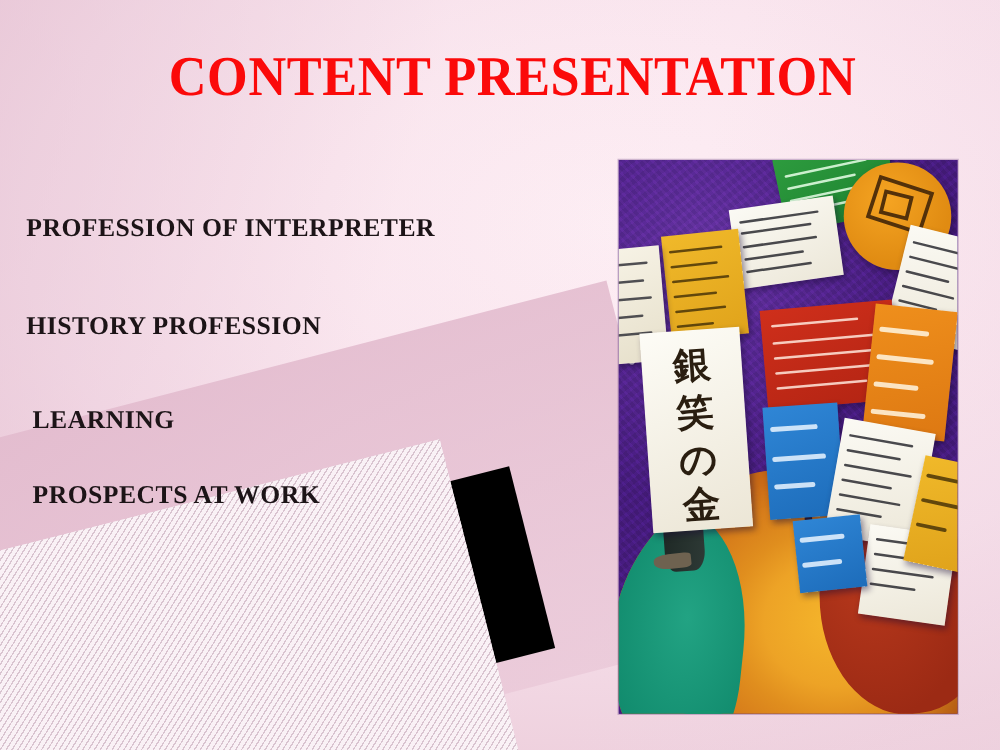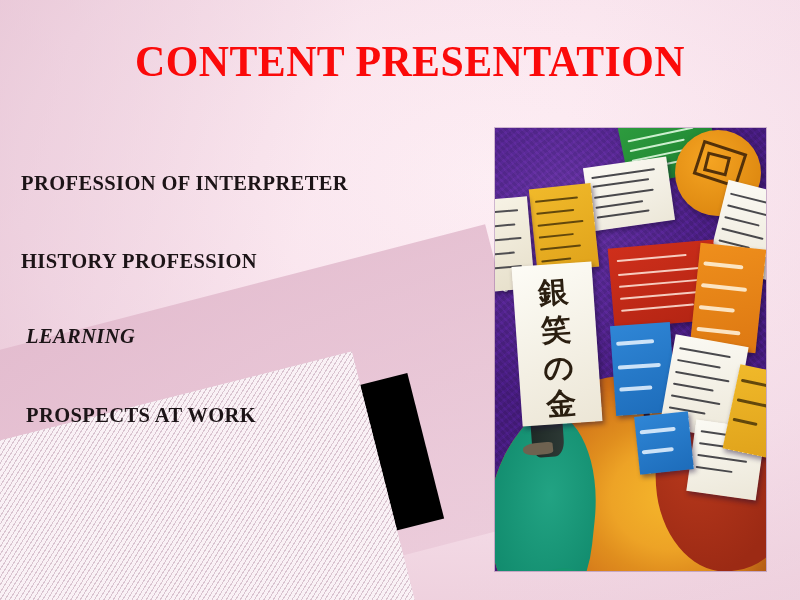"LEARNING" .content-item.i2 { font-style: italic -> none }
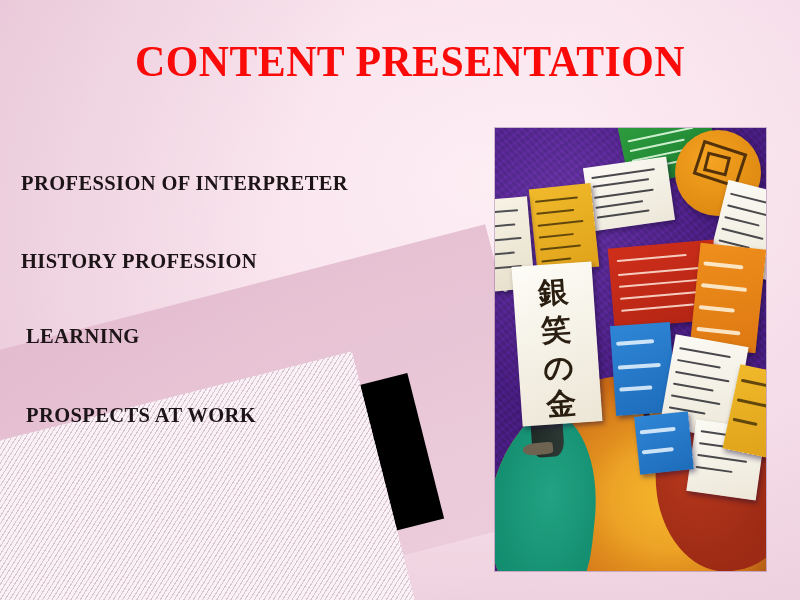"PROSPECTS AT WORK" .content-item.i3 { top: 244px -> 225px }
